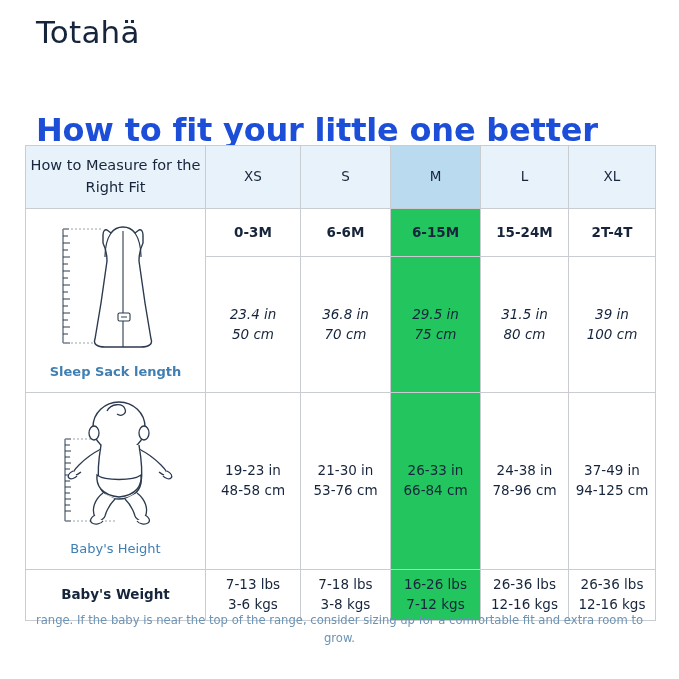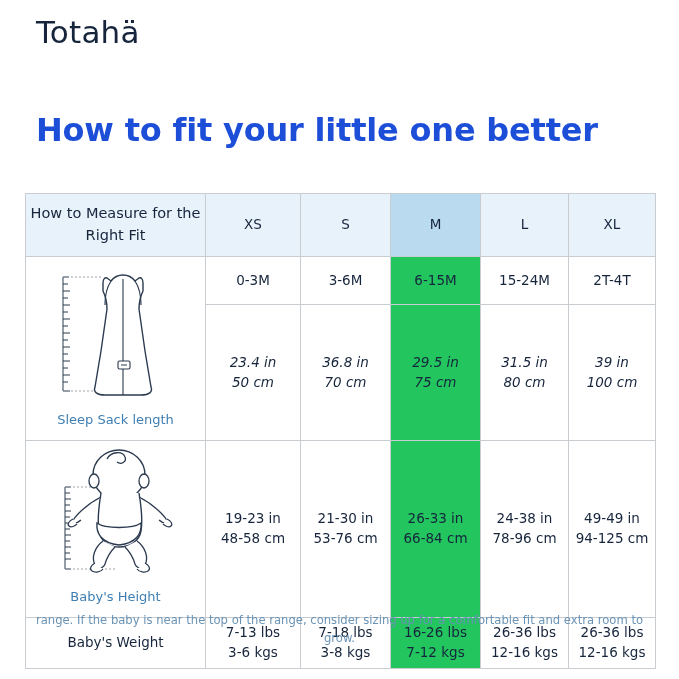"How to Measure for the" table.fit { margin-top: 48px -> none }
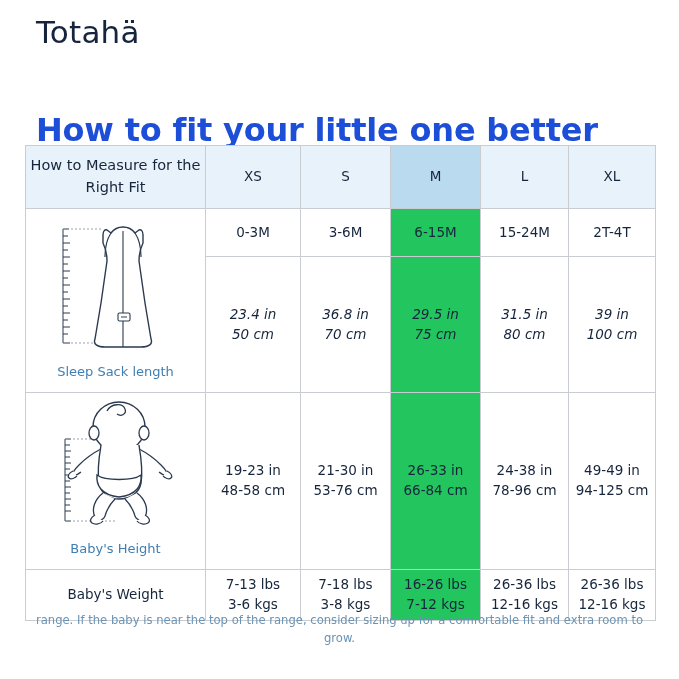"0-3M" .row-age td { font-weight: none -> bold }
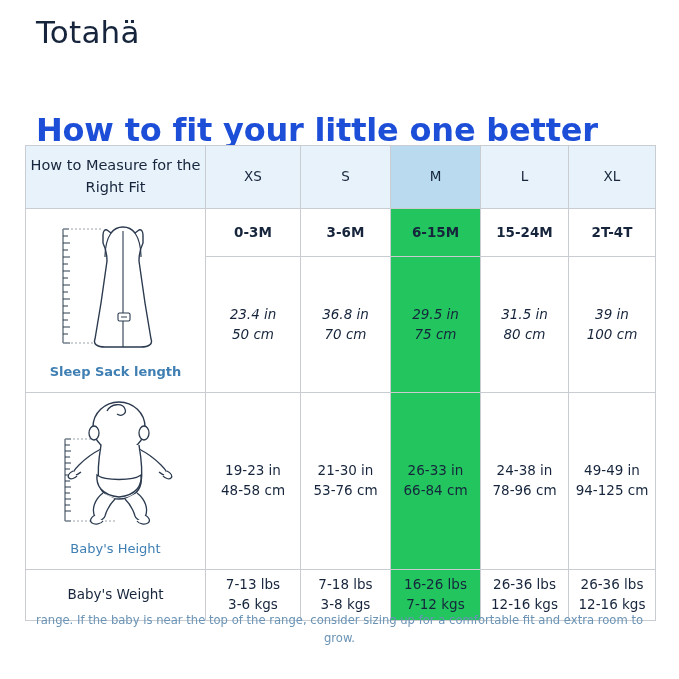"3-6M" td { text: 3-6M -> 6-6M }
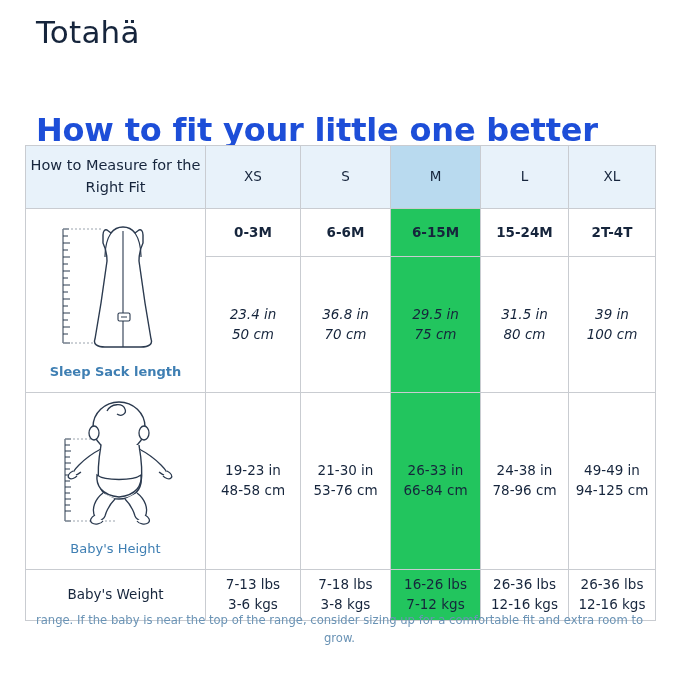"49-49 in" span.cellval { text: 49-49 -> 37-49 }
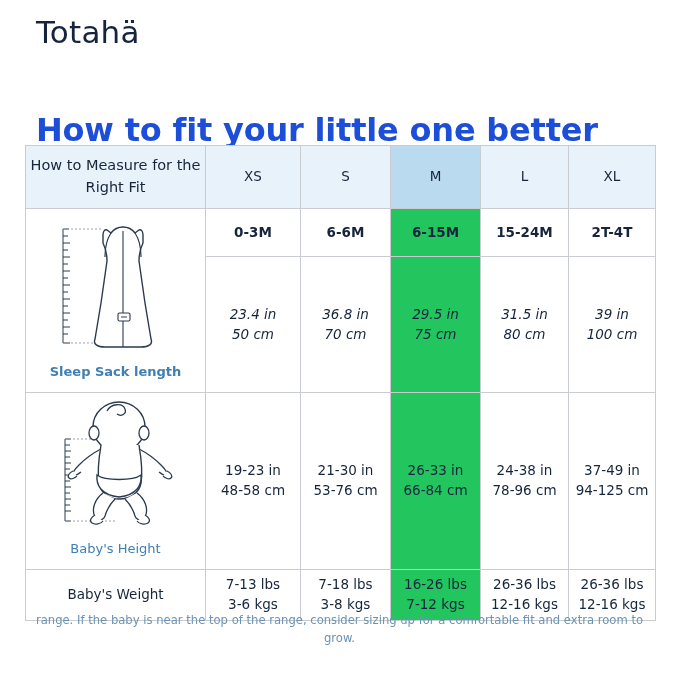"Baby's Weight" .wt-label { font-weight: none -> bold }
